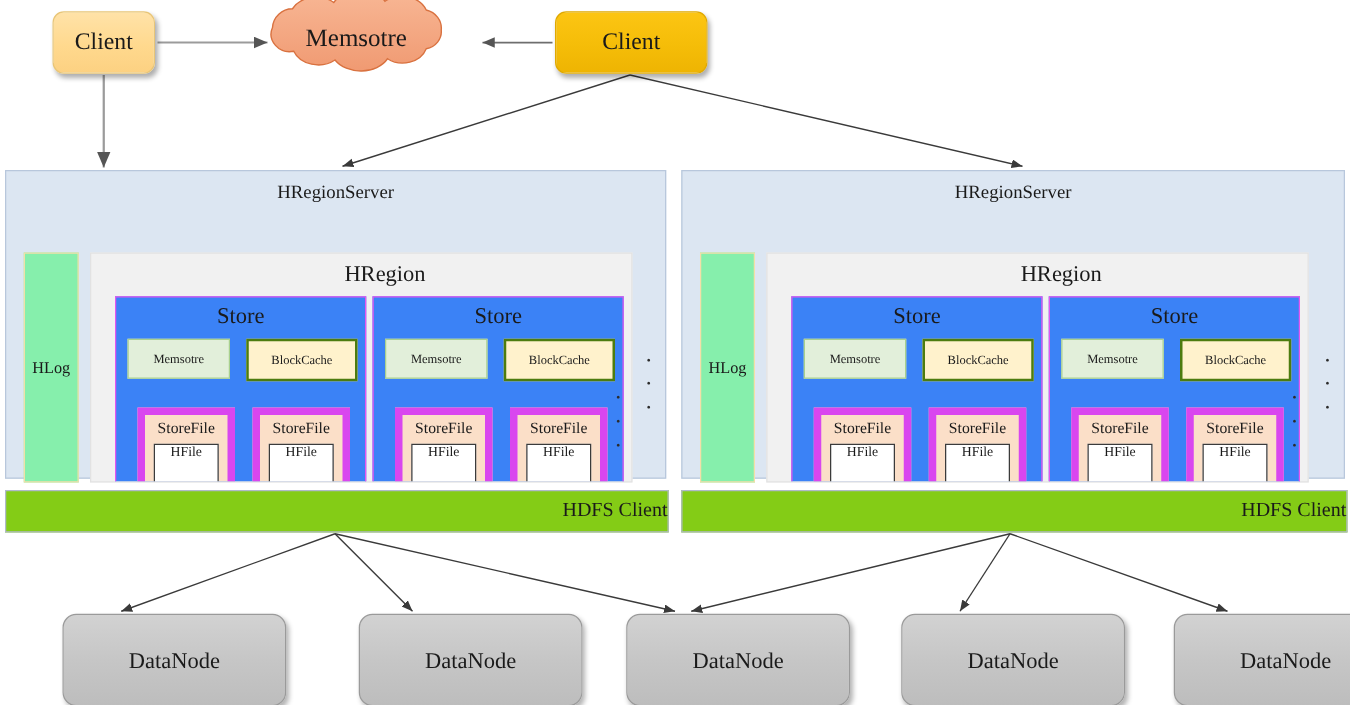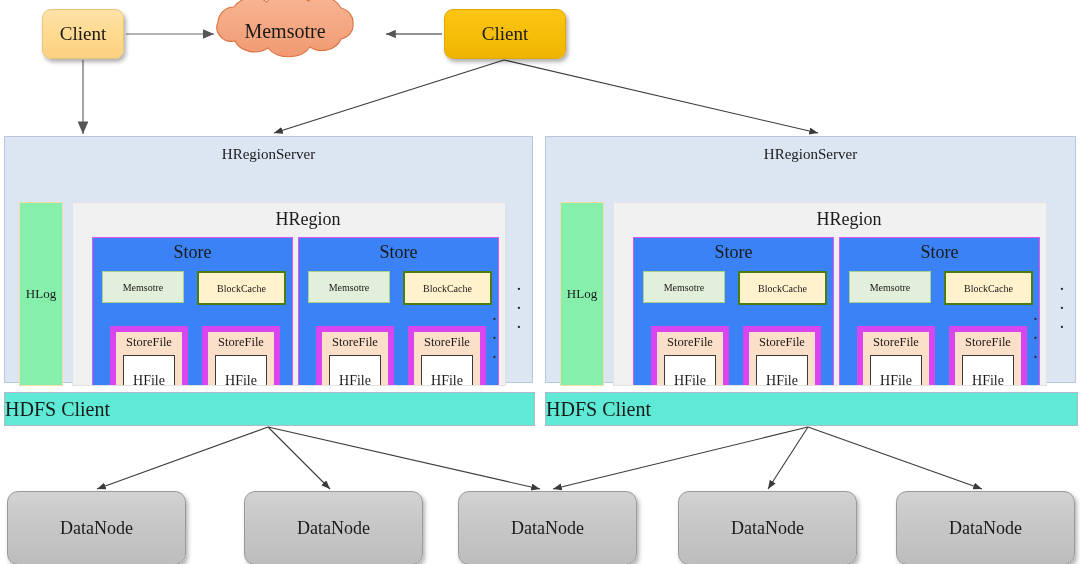"HFile" .hfile { align-items: flex-end -> flex-start; font-size: 14px -> 11px }
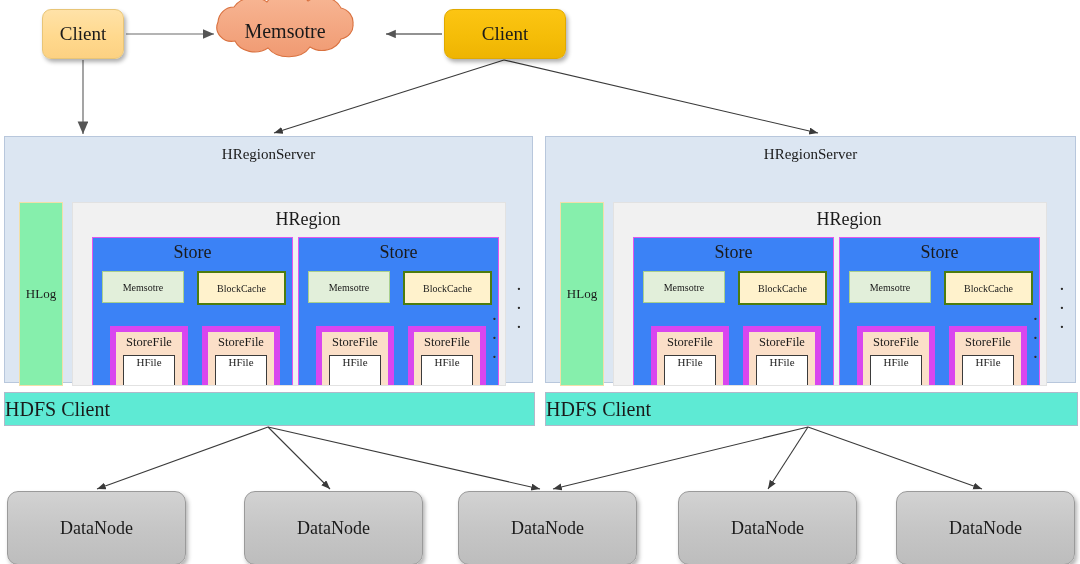"HDFS Client" .hdfs { background: #5eead4 -> #84cc16; font-size: 20px -> 16px; justify-content: flex-start -> flex-end }
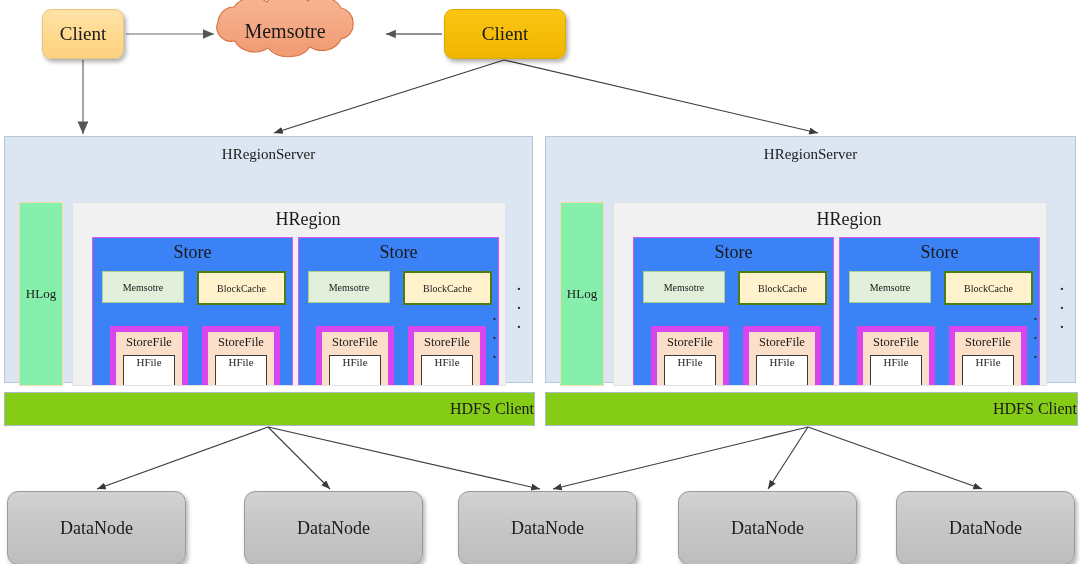"DataNode" .datanode { margin-left: none -> 43px }
